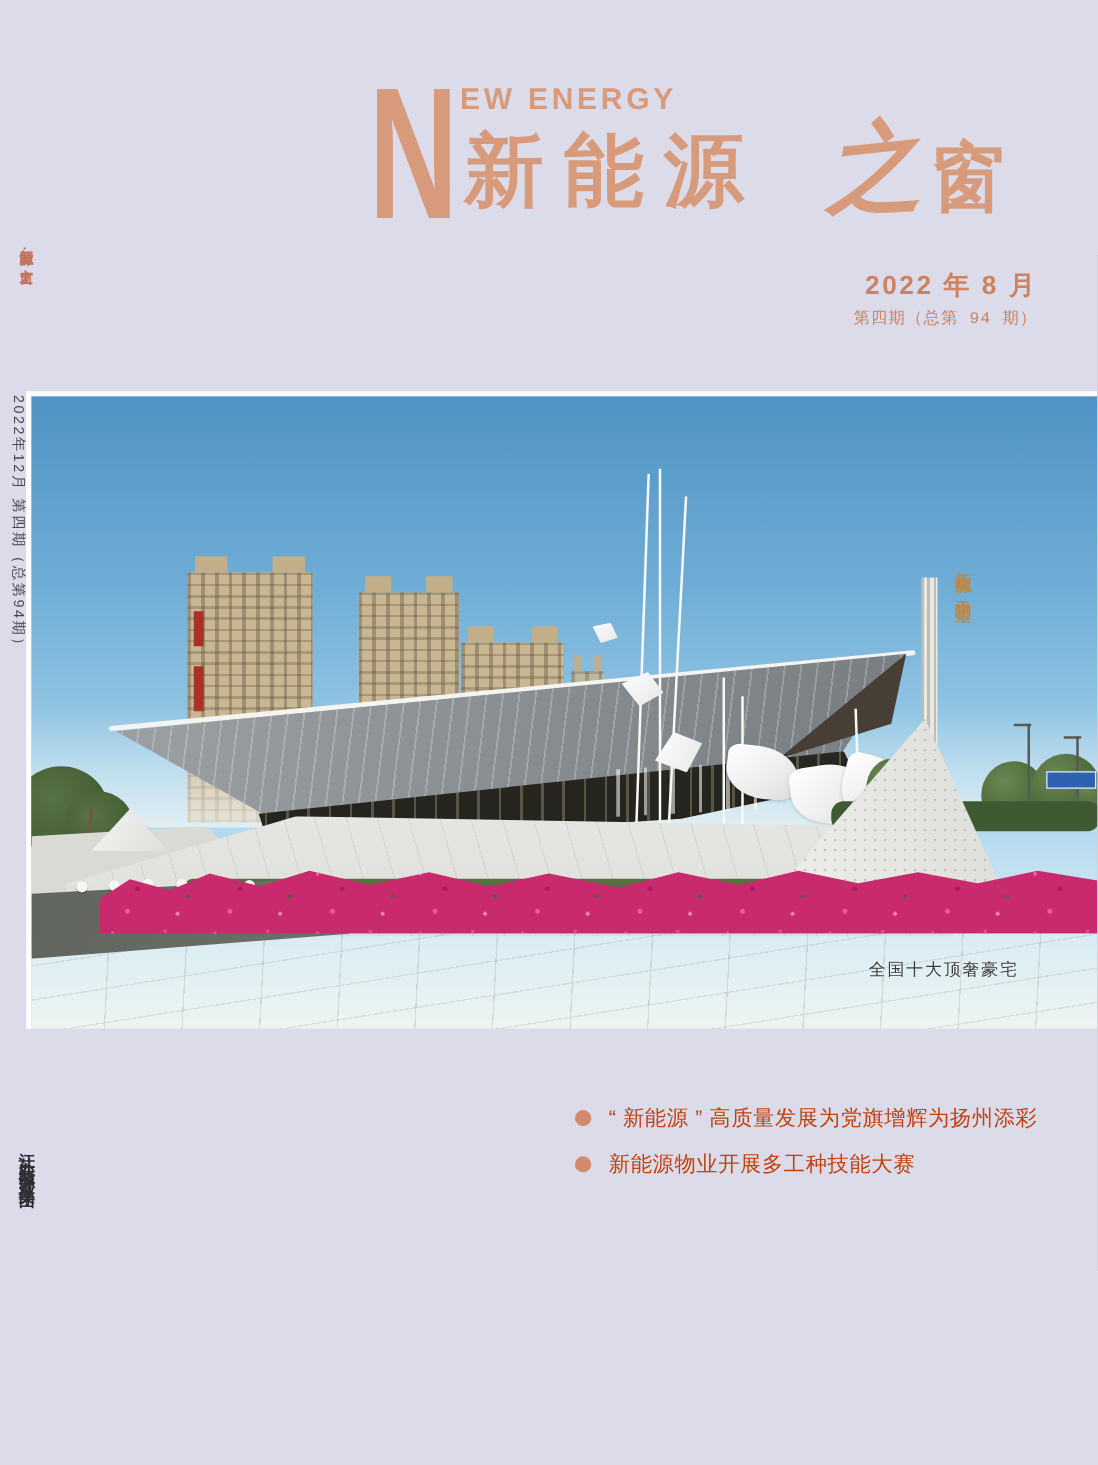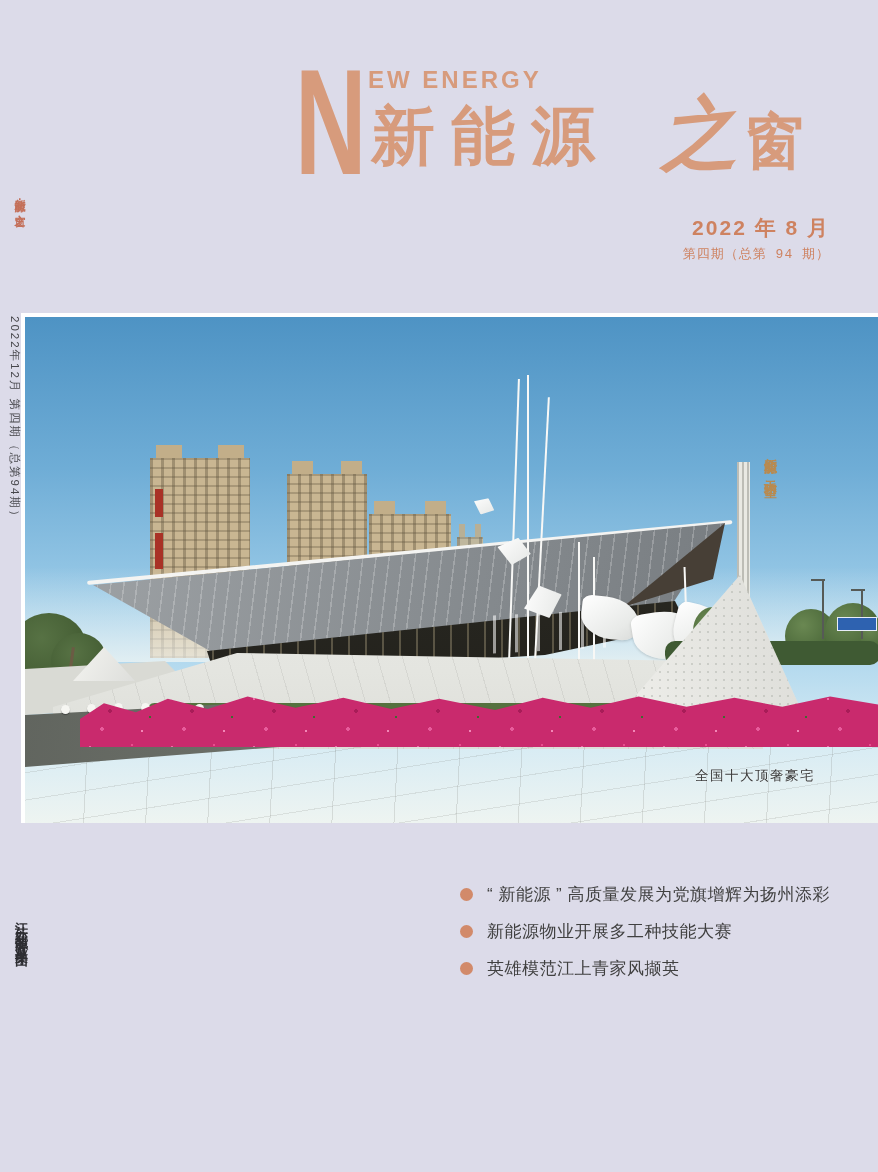"“ 新能源 ” 高质量发展为党旗增辉为扬州添彩" .toc-label { color: #404040 -> #c2410c }
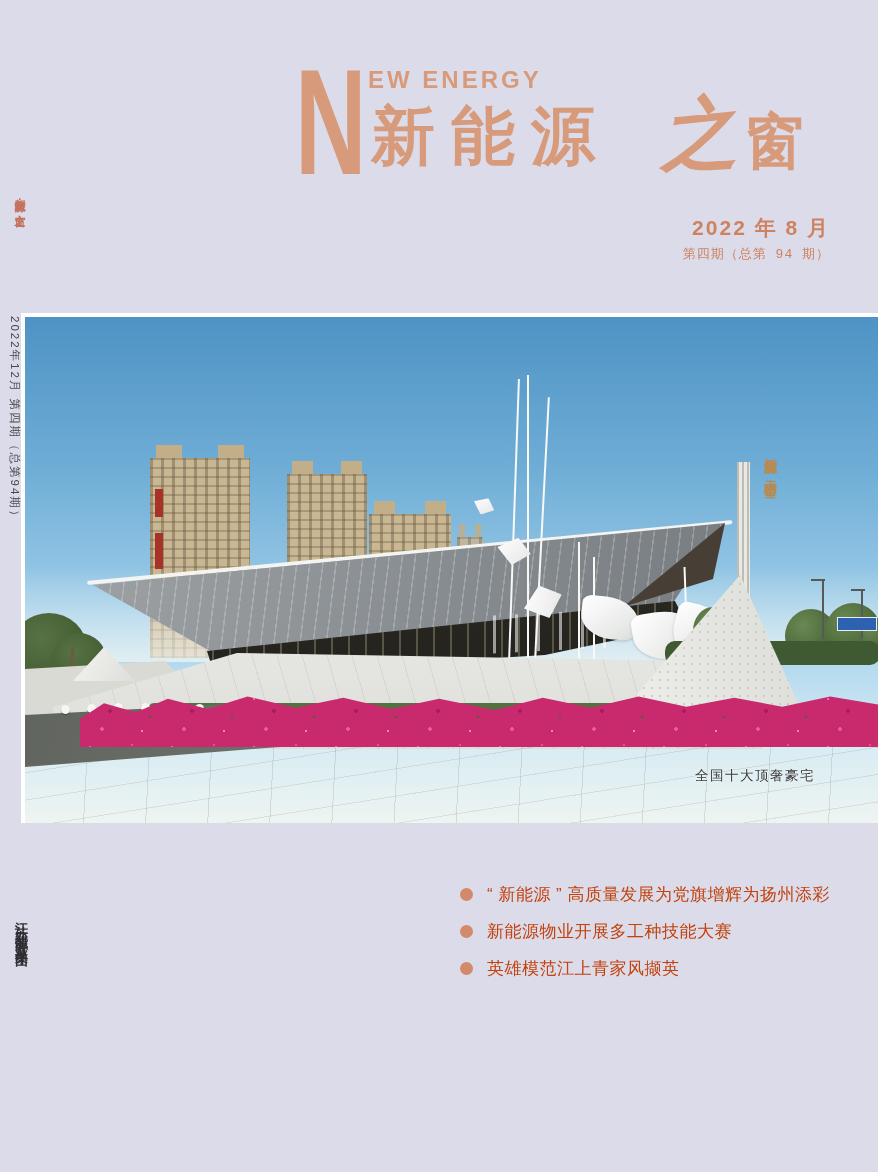"英雄模范江上青家风撷英" li { html: <li> <span></span> <span>英雄模范江上青家风撷英</span> </li> -> none }
